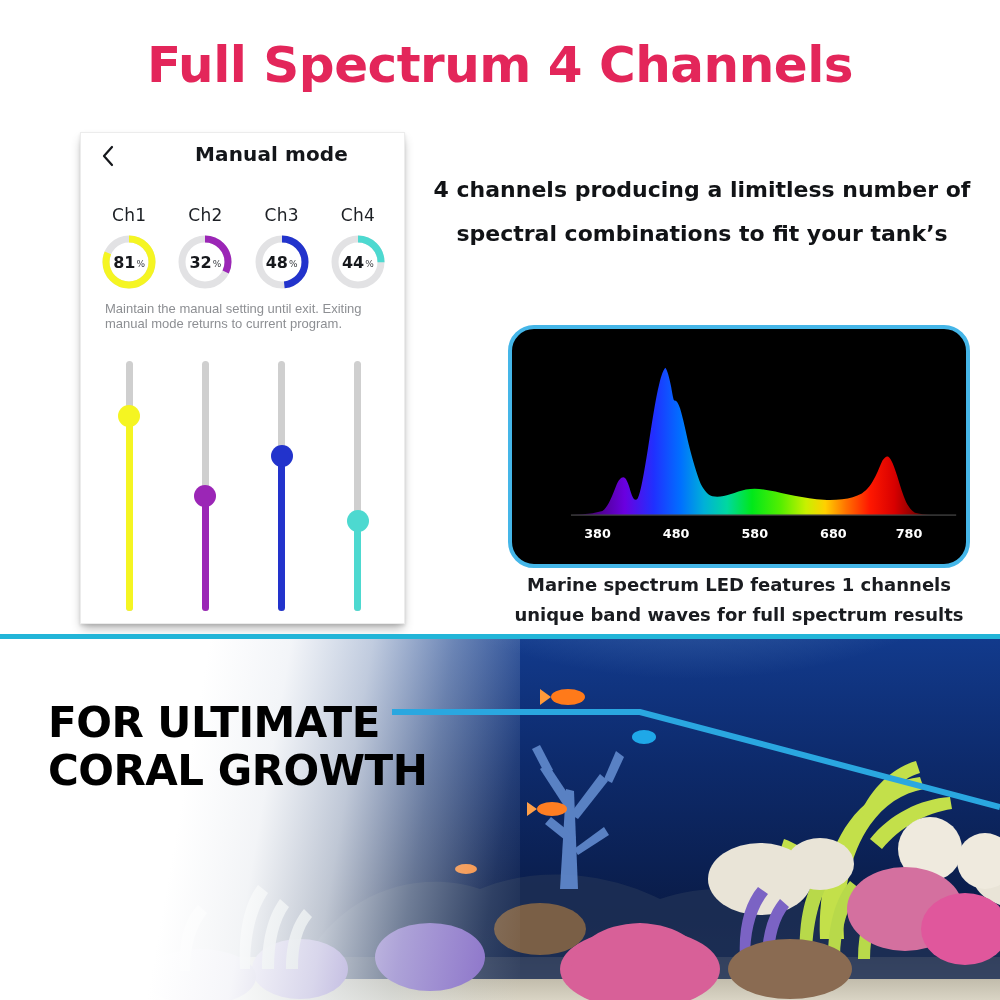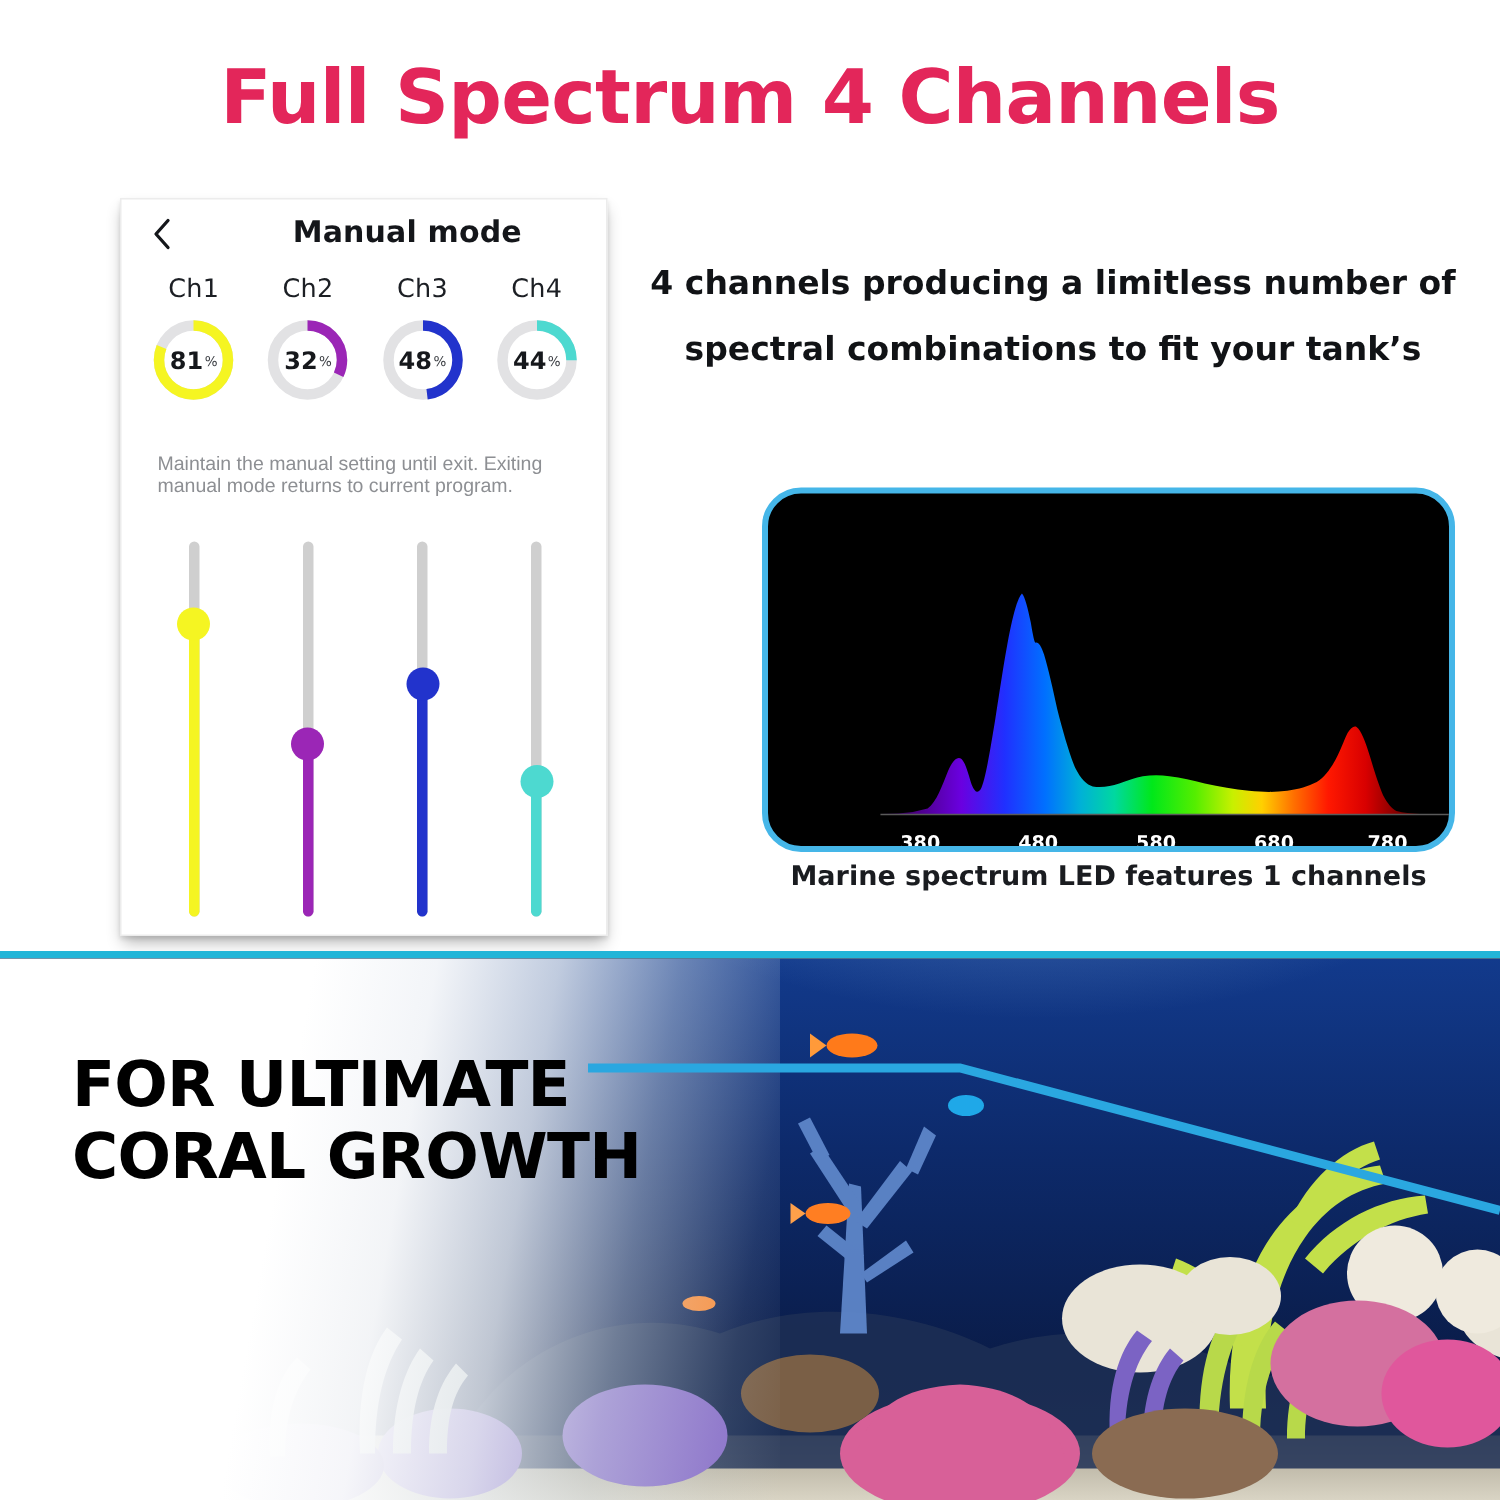"Ch1" .dials { align-items: flex-start -> center }
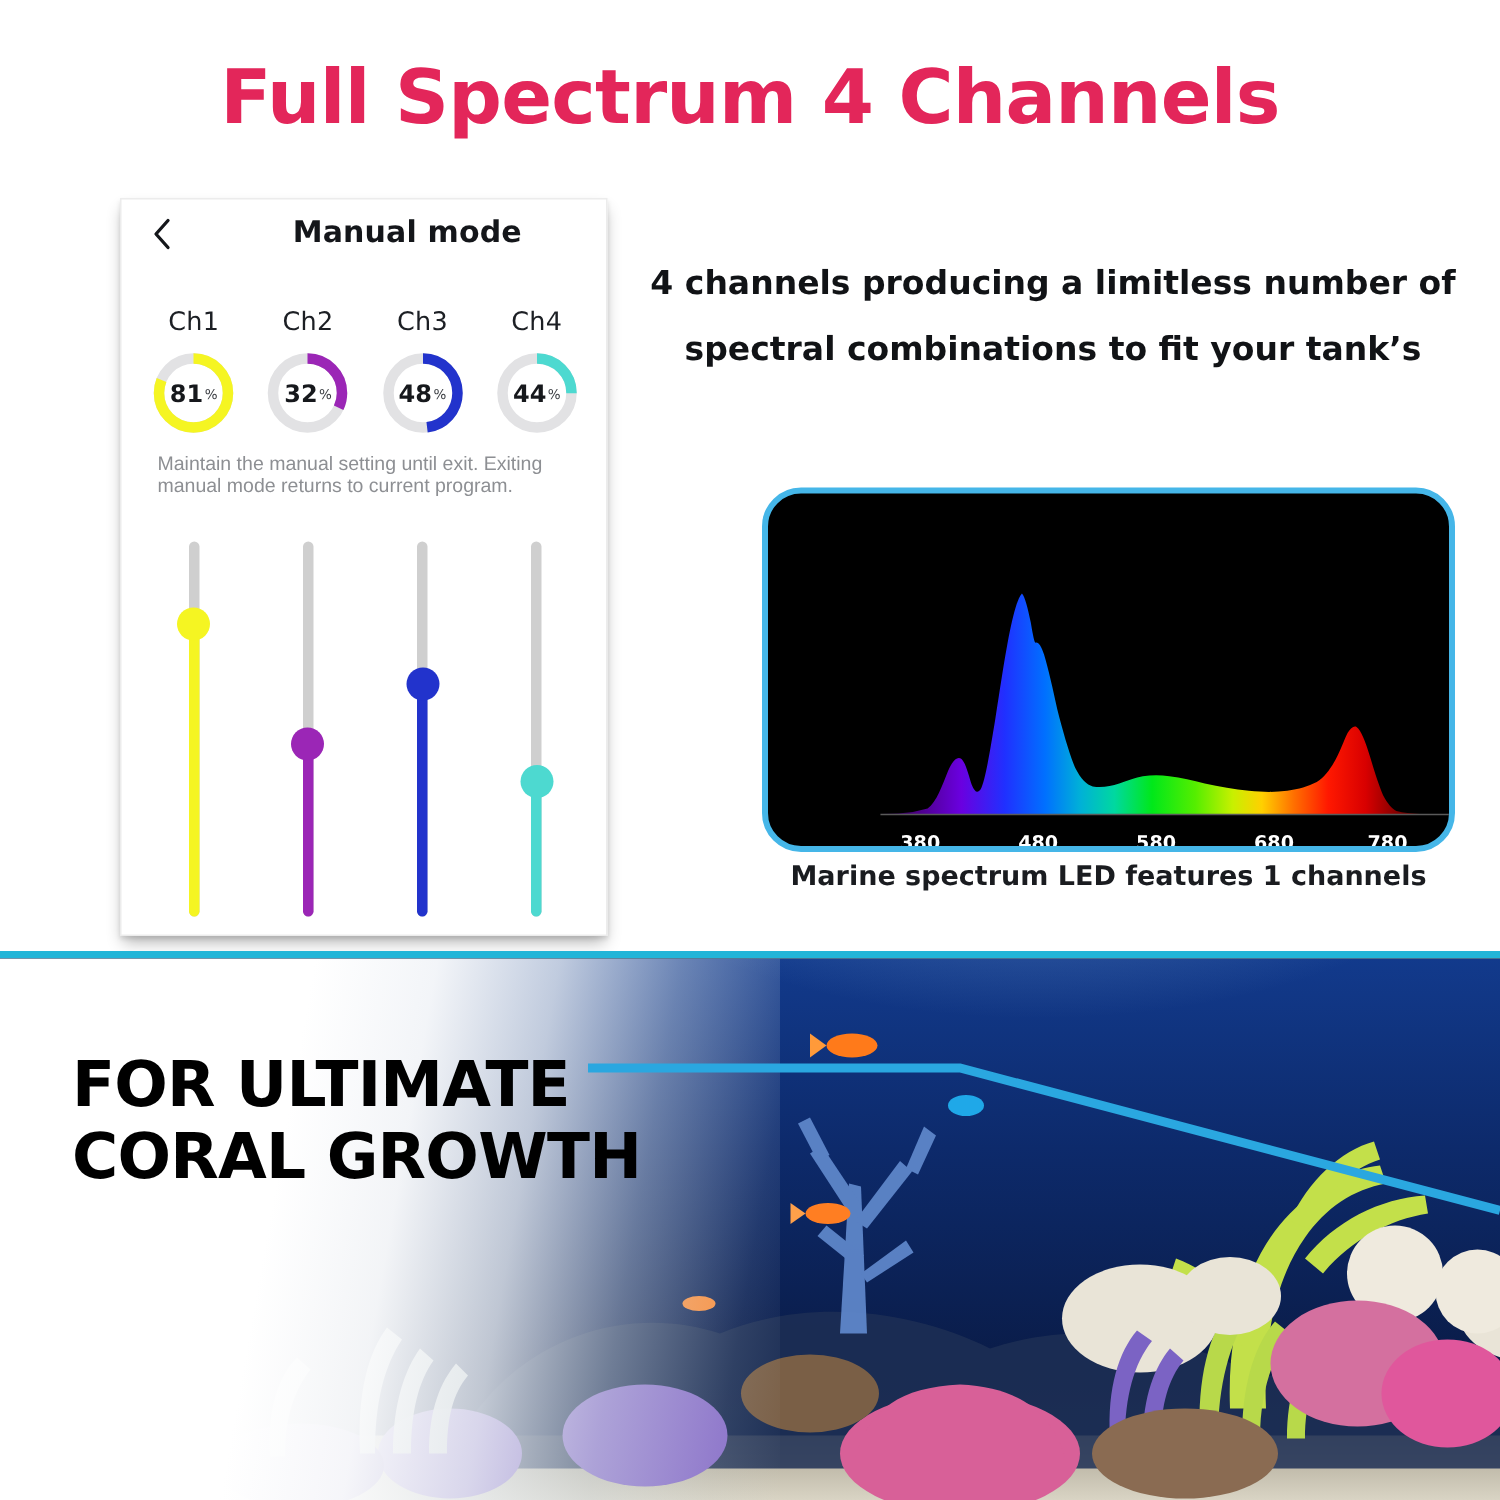"380" .spectrum-inner { left: 16px -> 0; margin-top: 28px -> none }
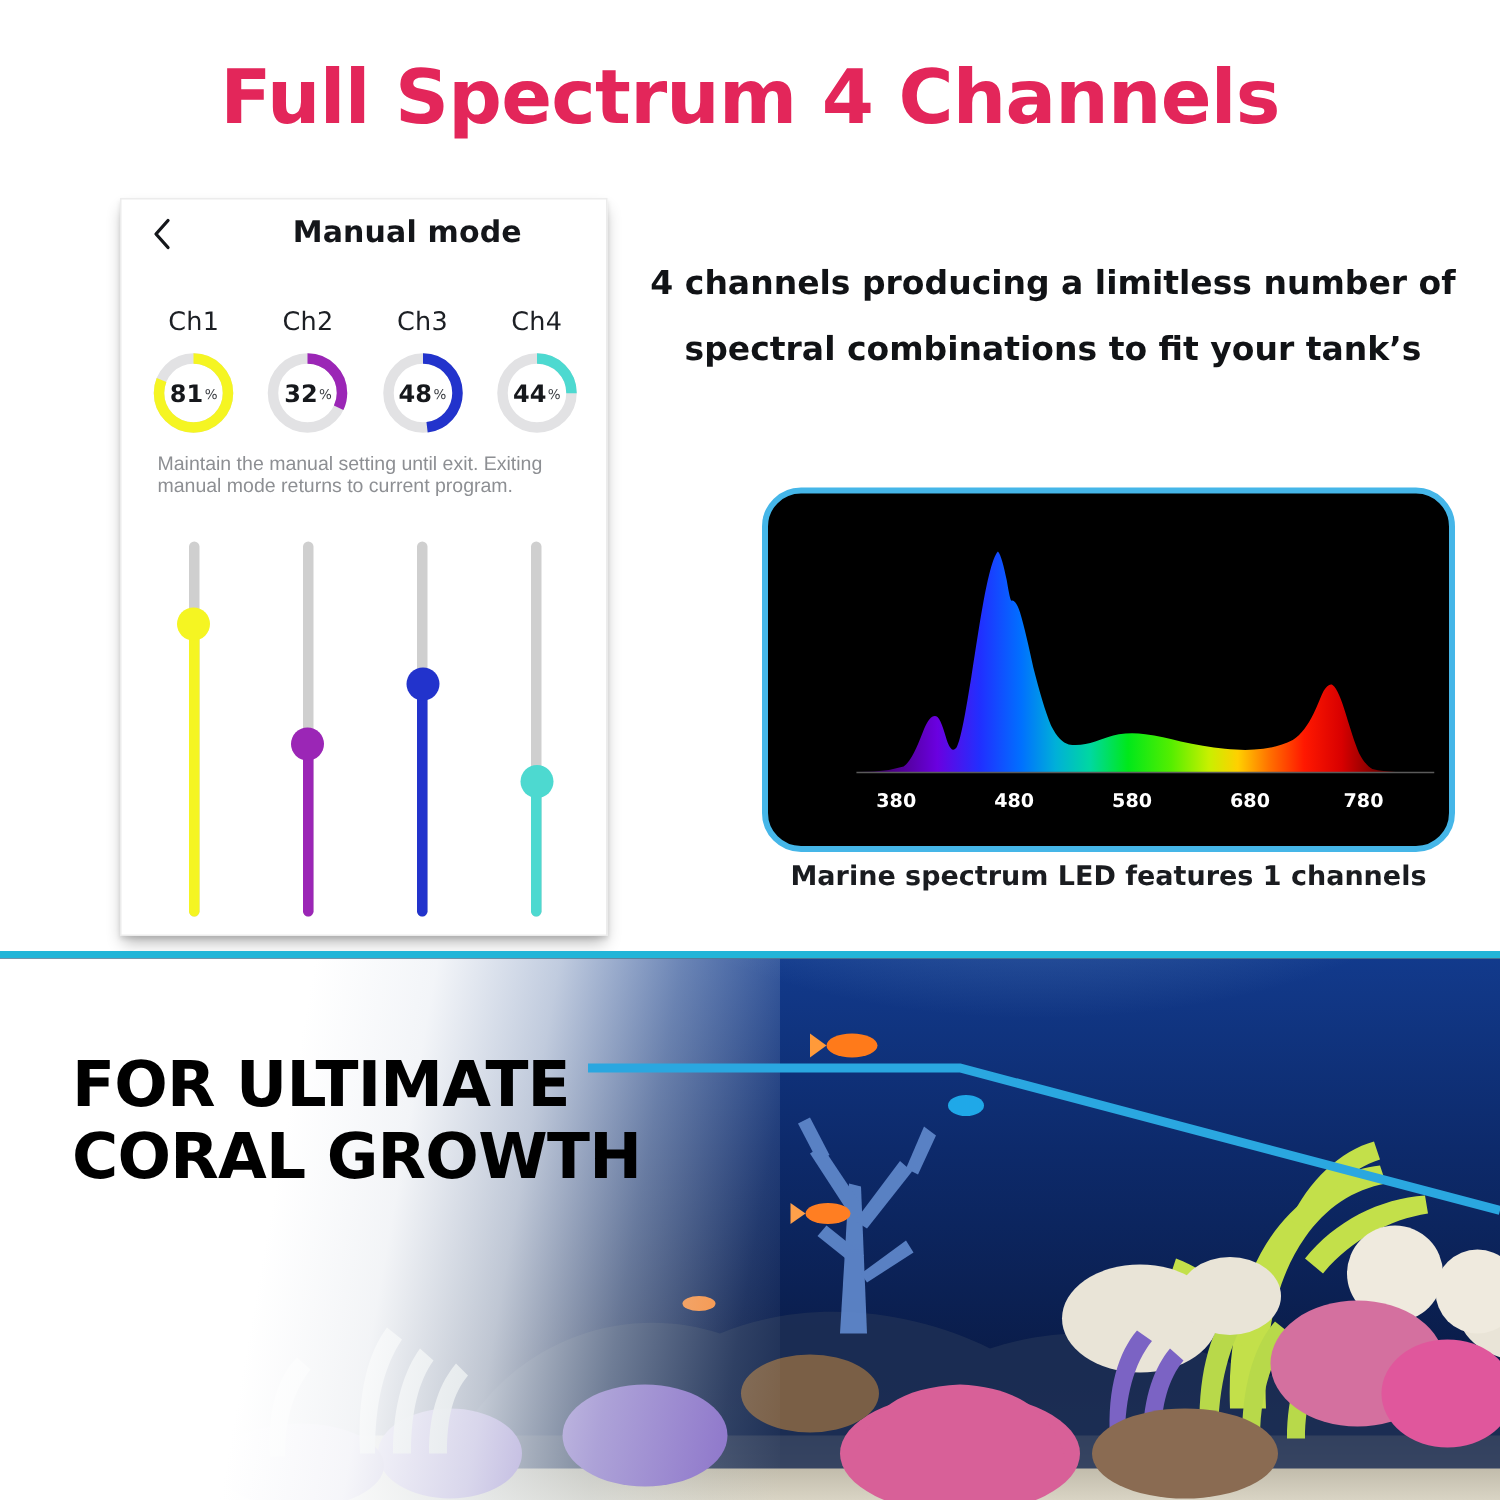"unique band waves for full" div { html: none -> <div>unique band waves for full spectrum results</div> }
